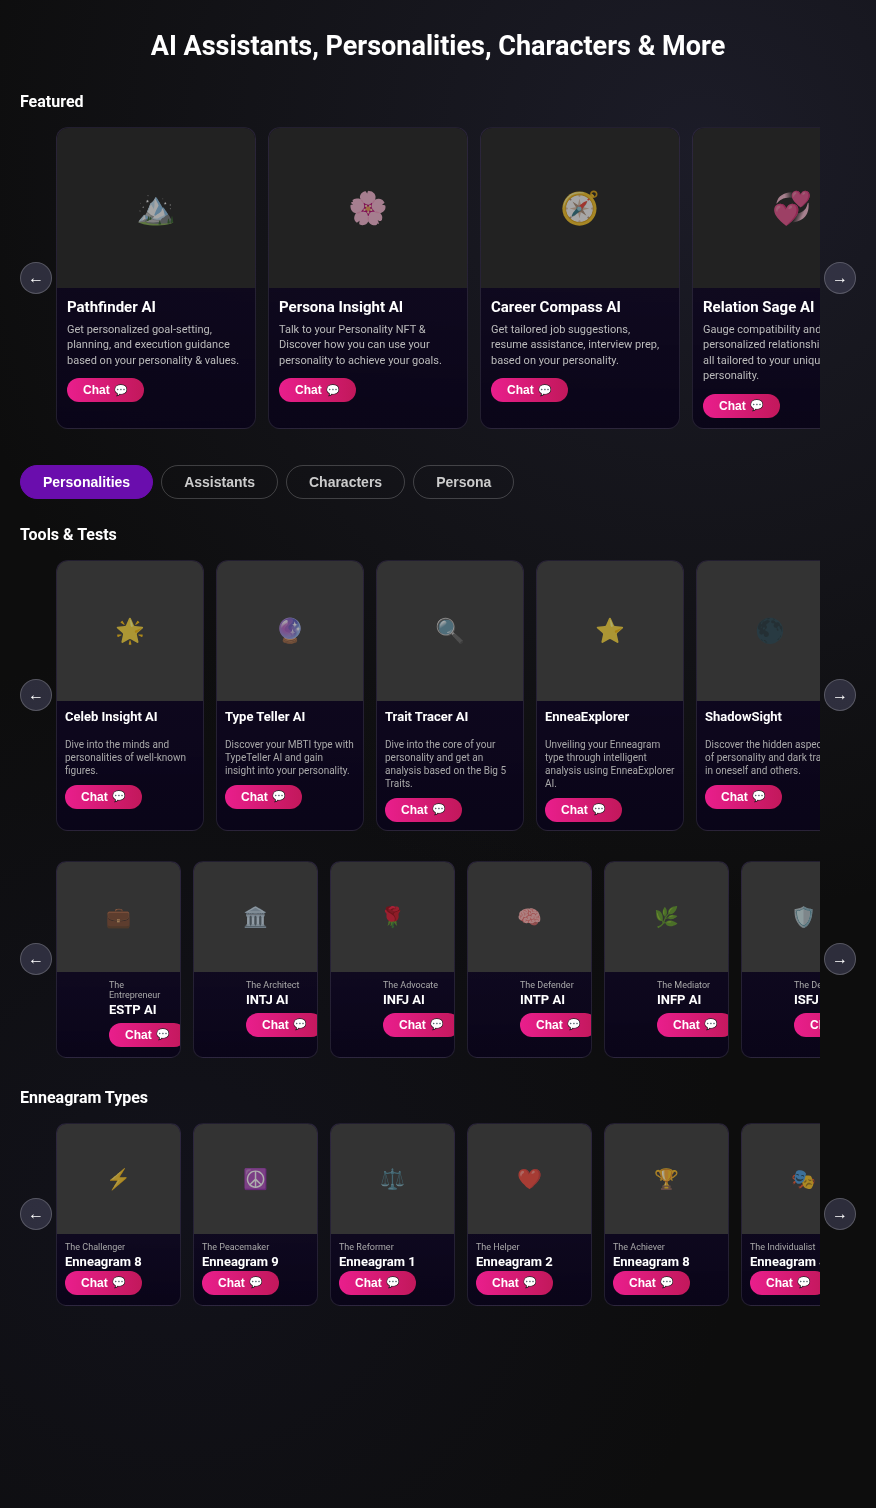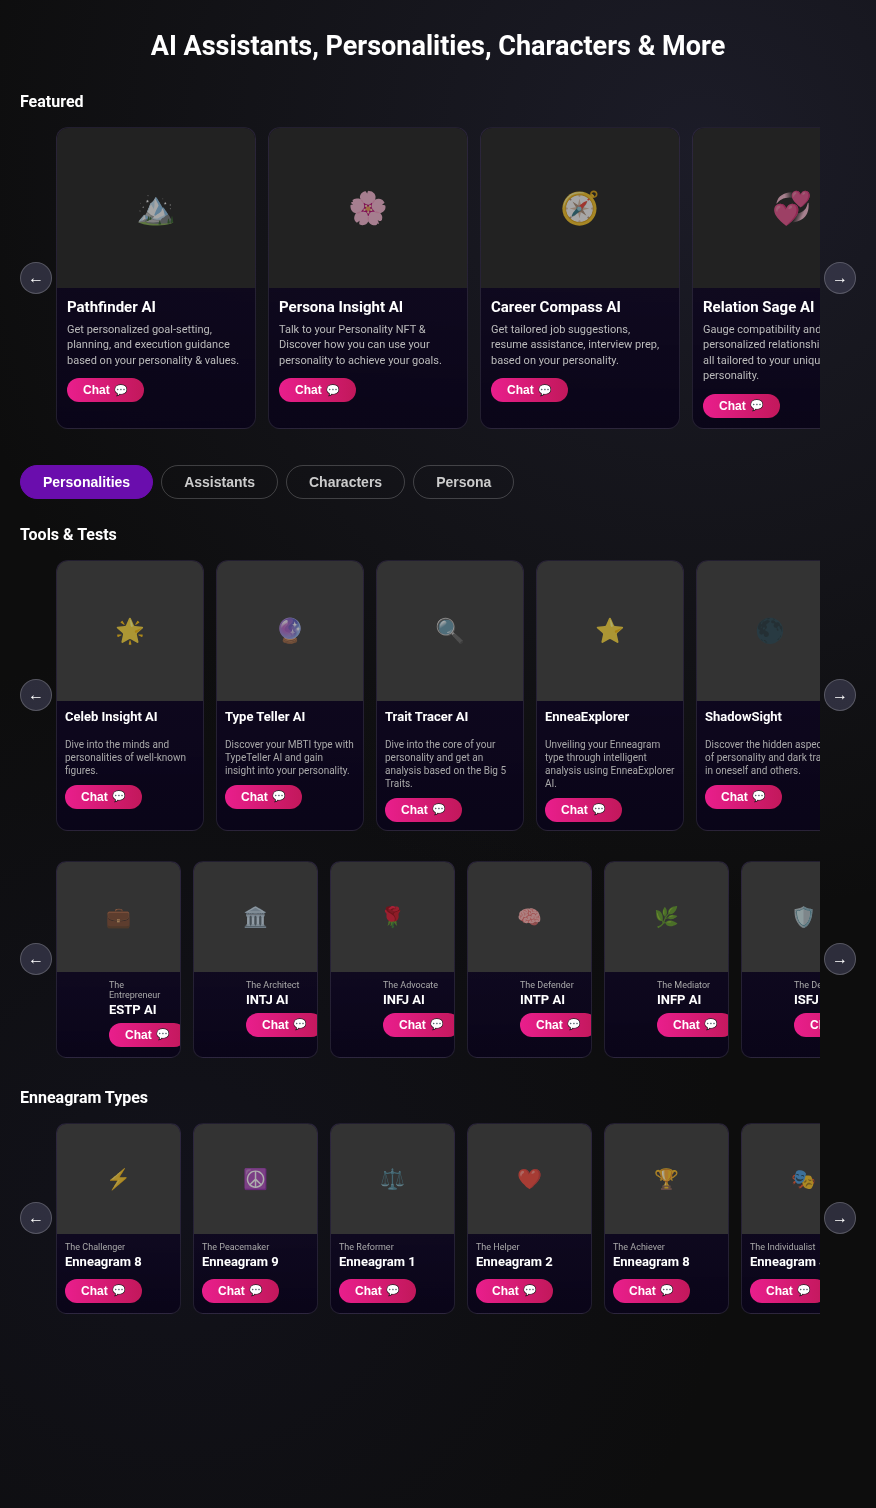"Enneagram 8" .ennea-card .card-name { margin-bottom: 10px -> 2px }
